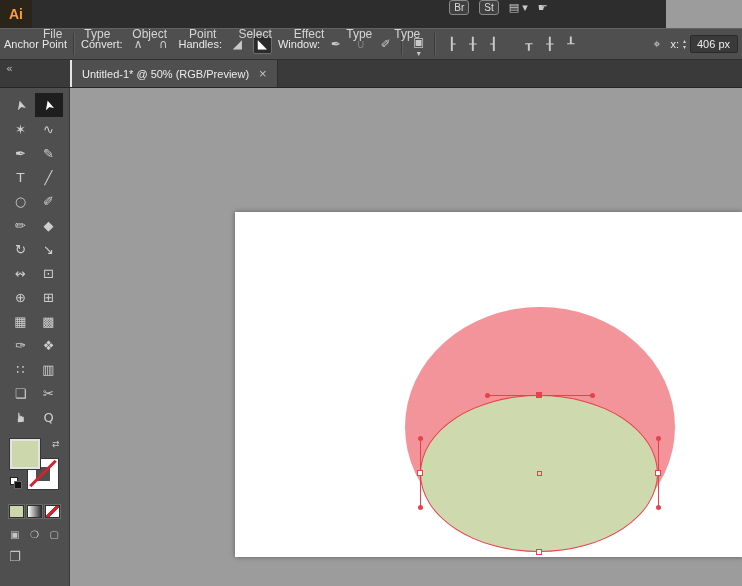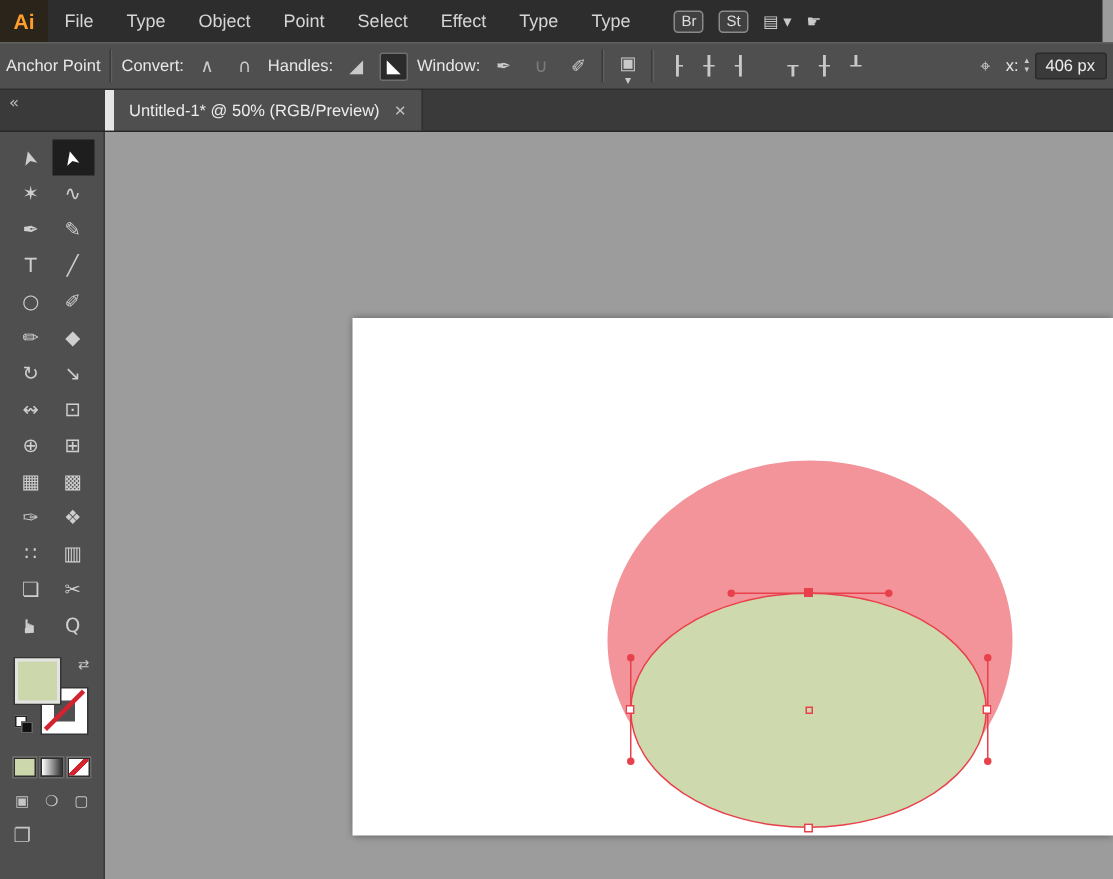"Ai" #menubar { align-items: center -> flex-start; width: 735px -> 666px }
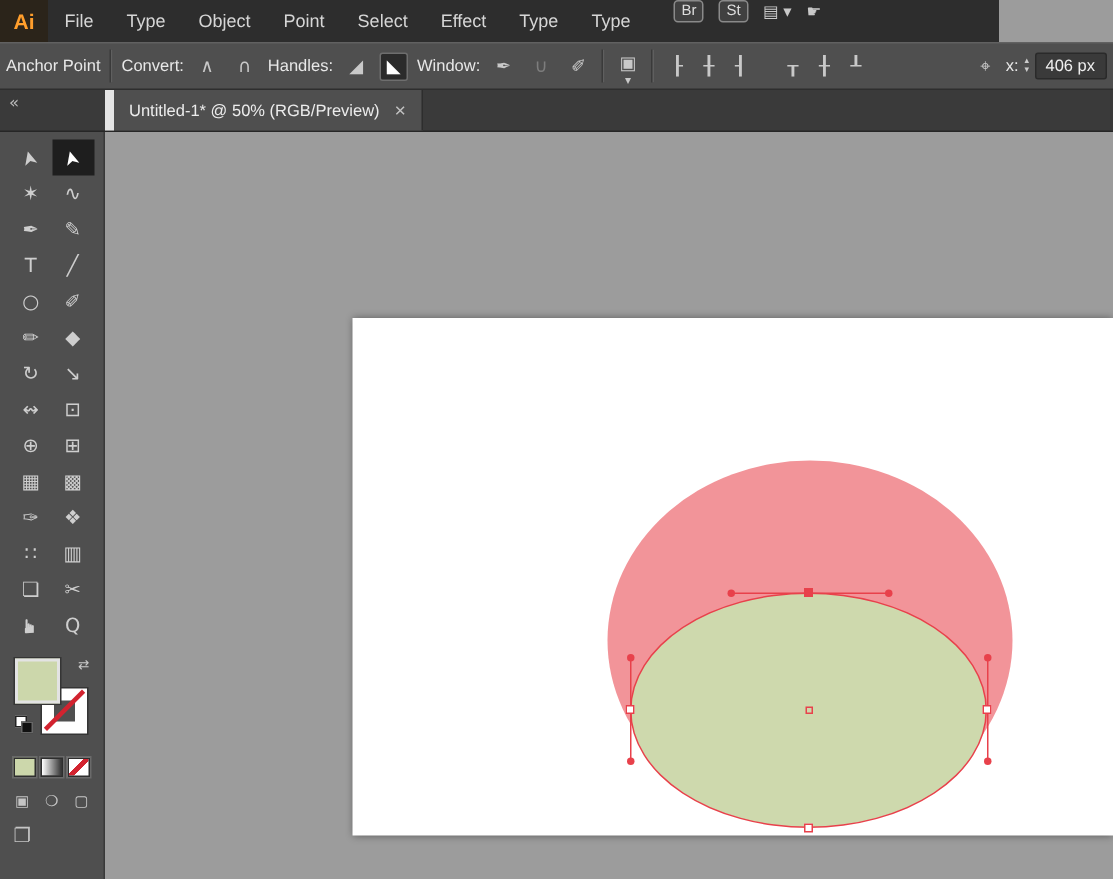"File" .menu-item { margin-top: none -> 20px }
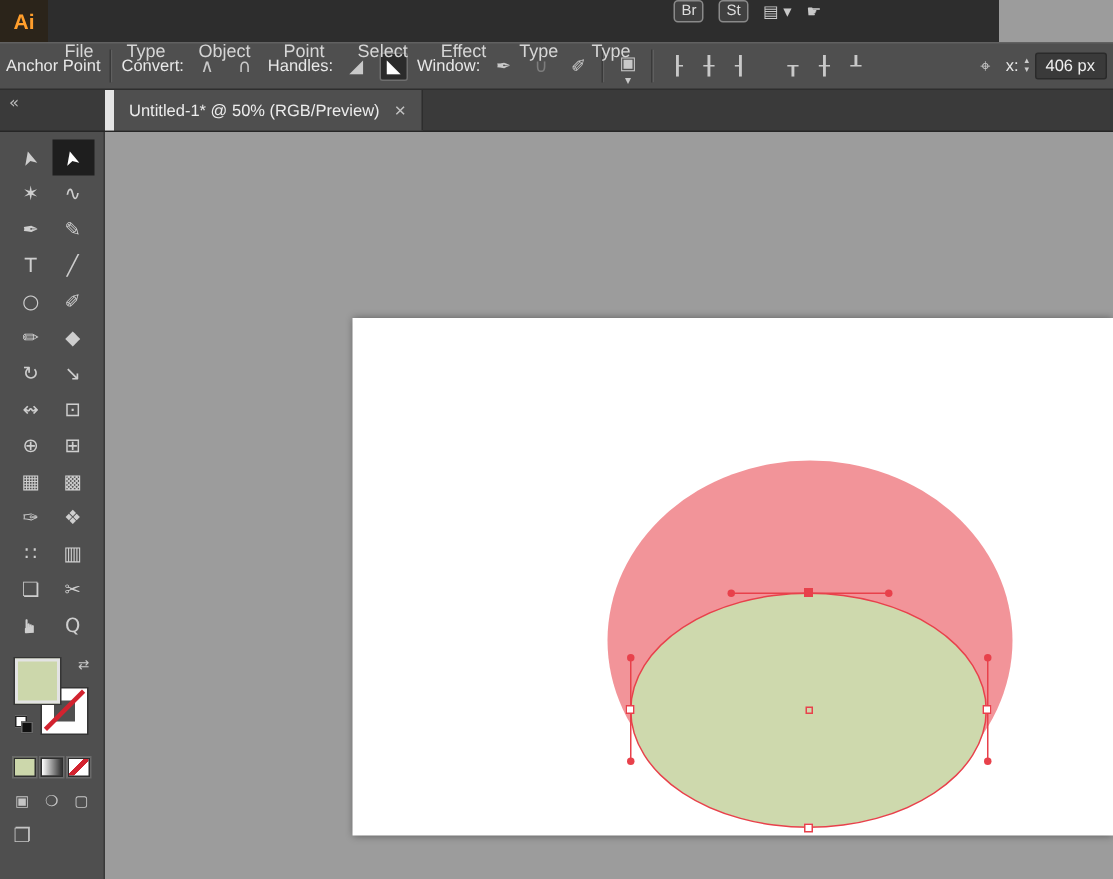"Untitled-1* @ 50% (RGB/Preview)" .tab { border-left: 6px solid #e5e5e5 -> 2px solid #e5e5e5 }
